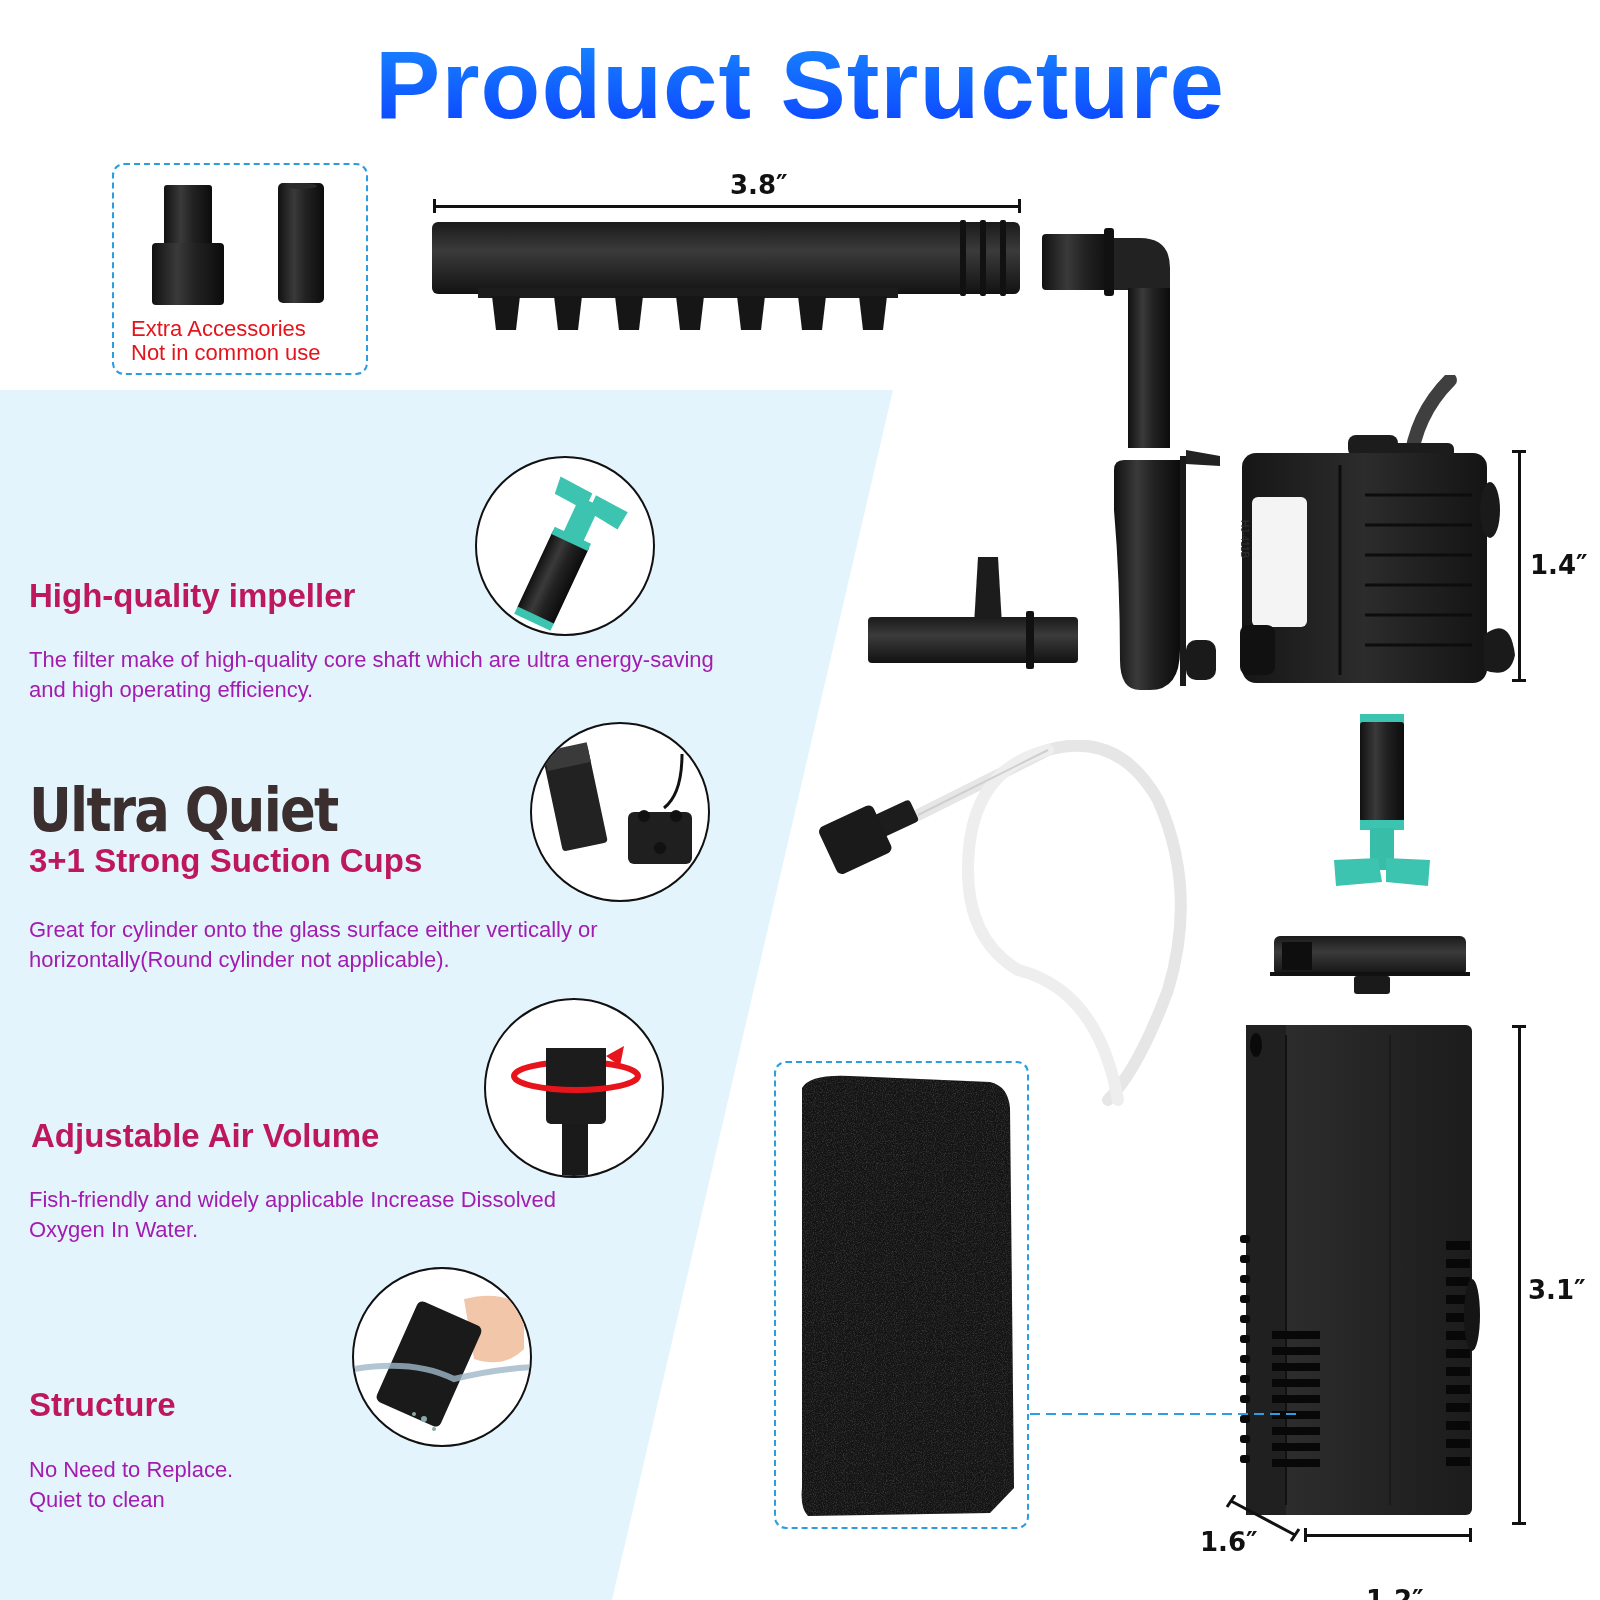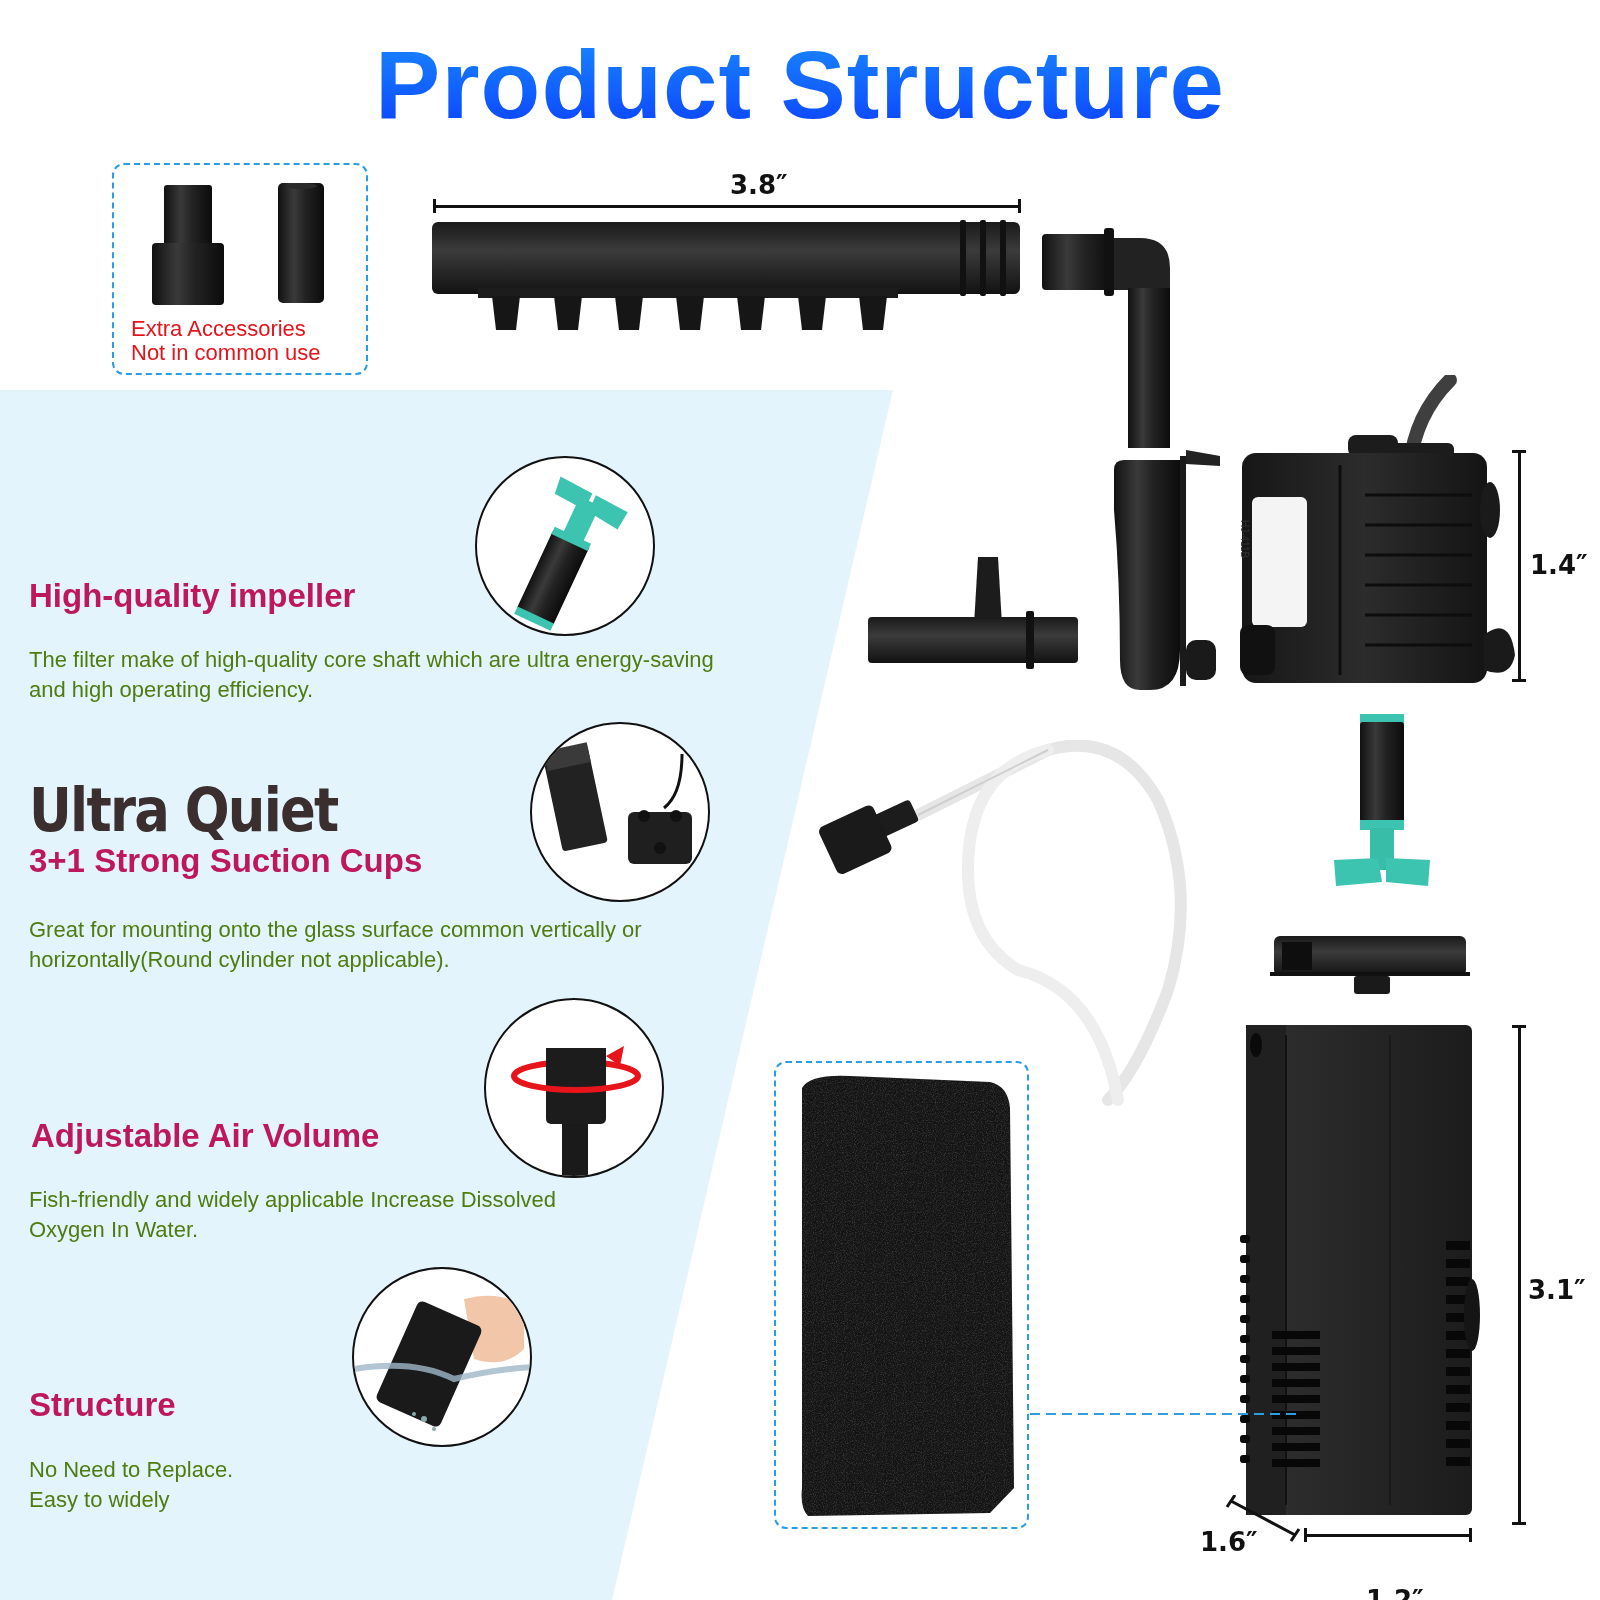"The filter make of high-quality" .feat-desc { color: #4d7c0f -> #a21caf }
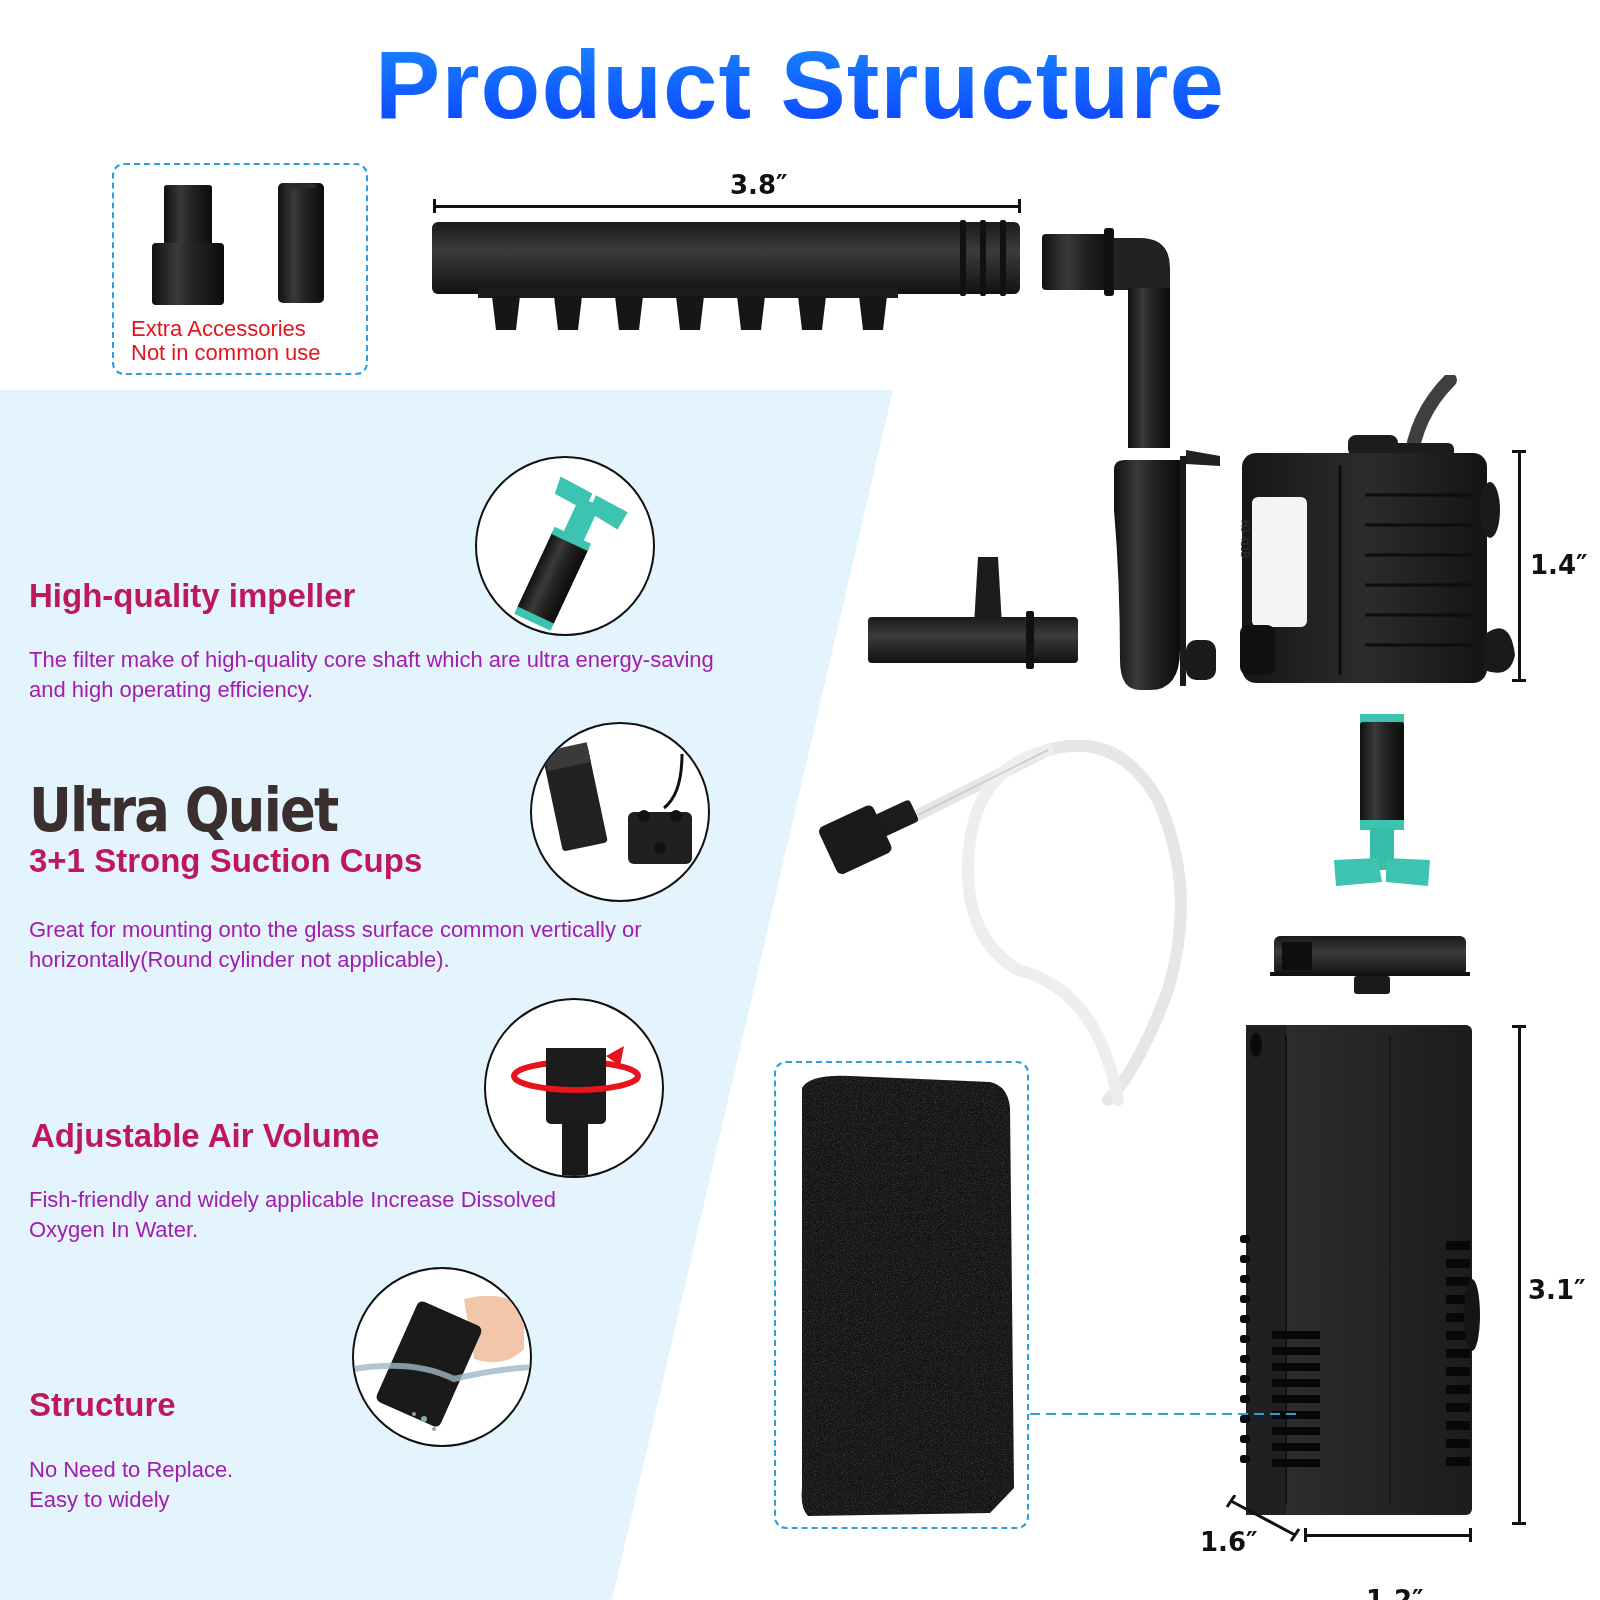"Great for mounting onto the" div.feat-desc { text: mounting onto the glass surface common -> cylinder onto the glass surface either }
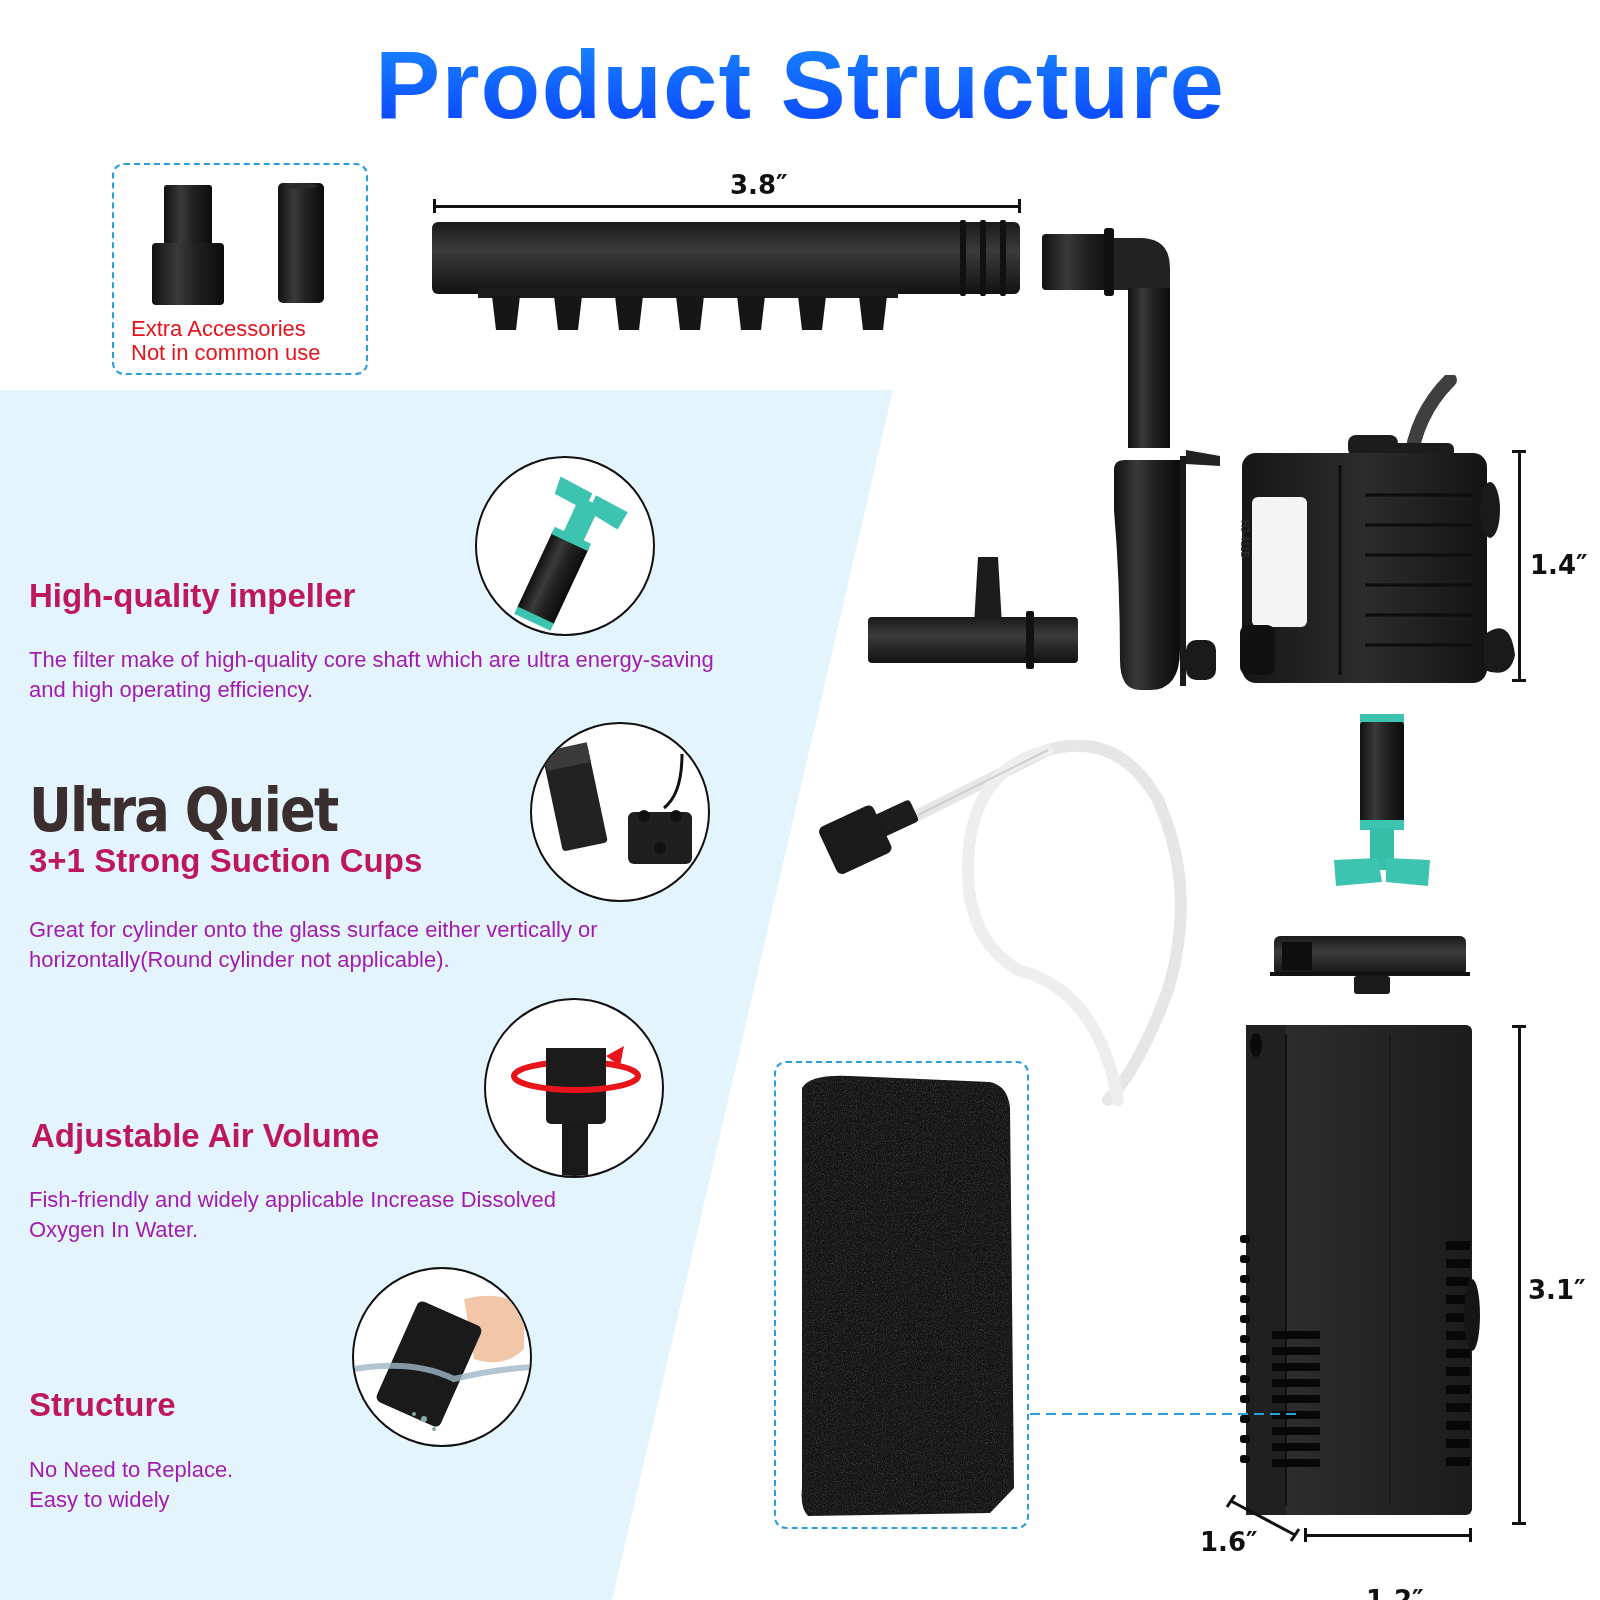"Easy to widely" div.feat-desc { text: Easy to widely -> Quiet to clean }
